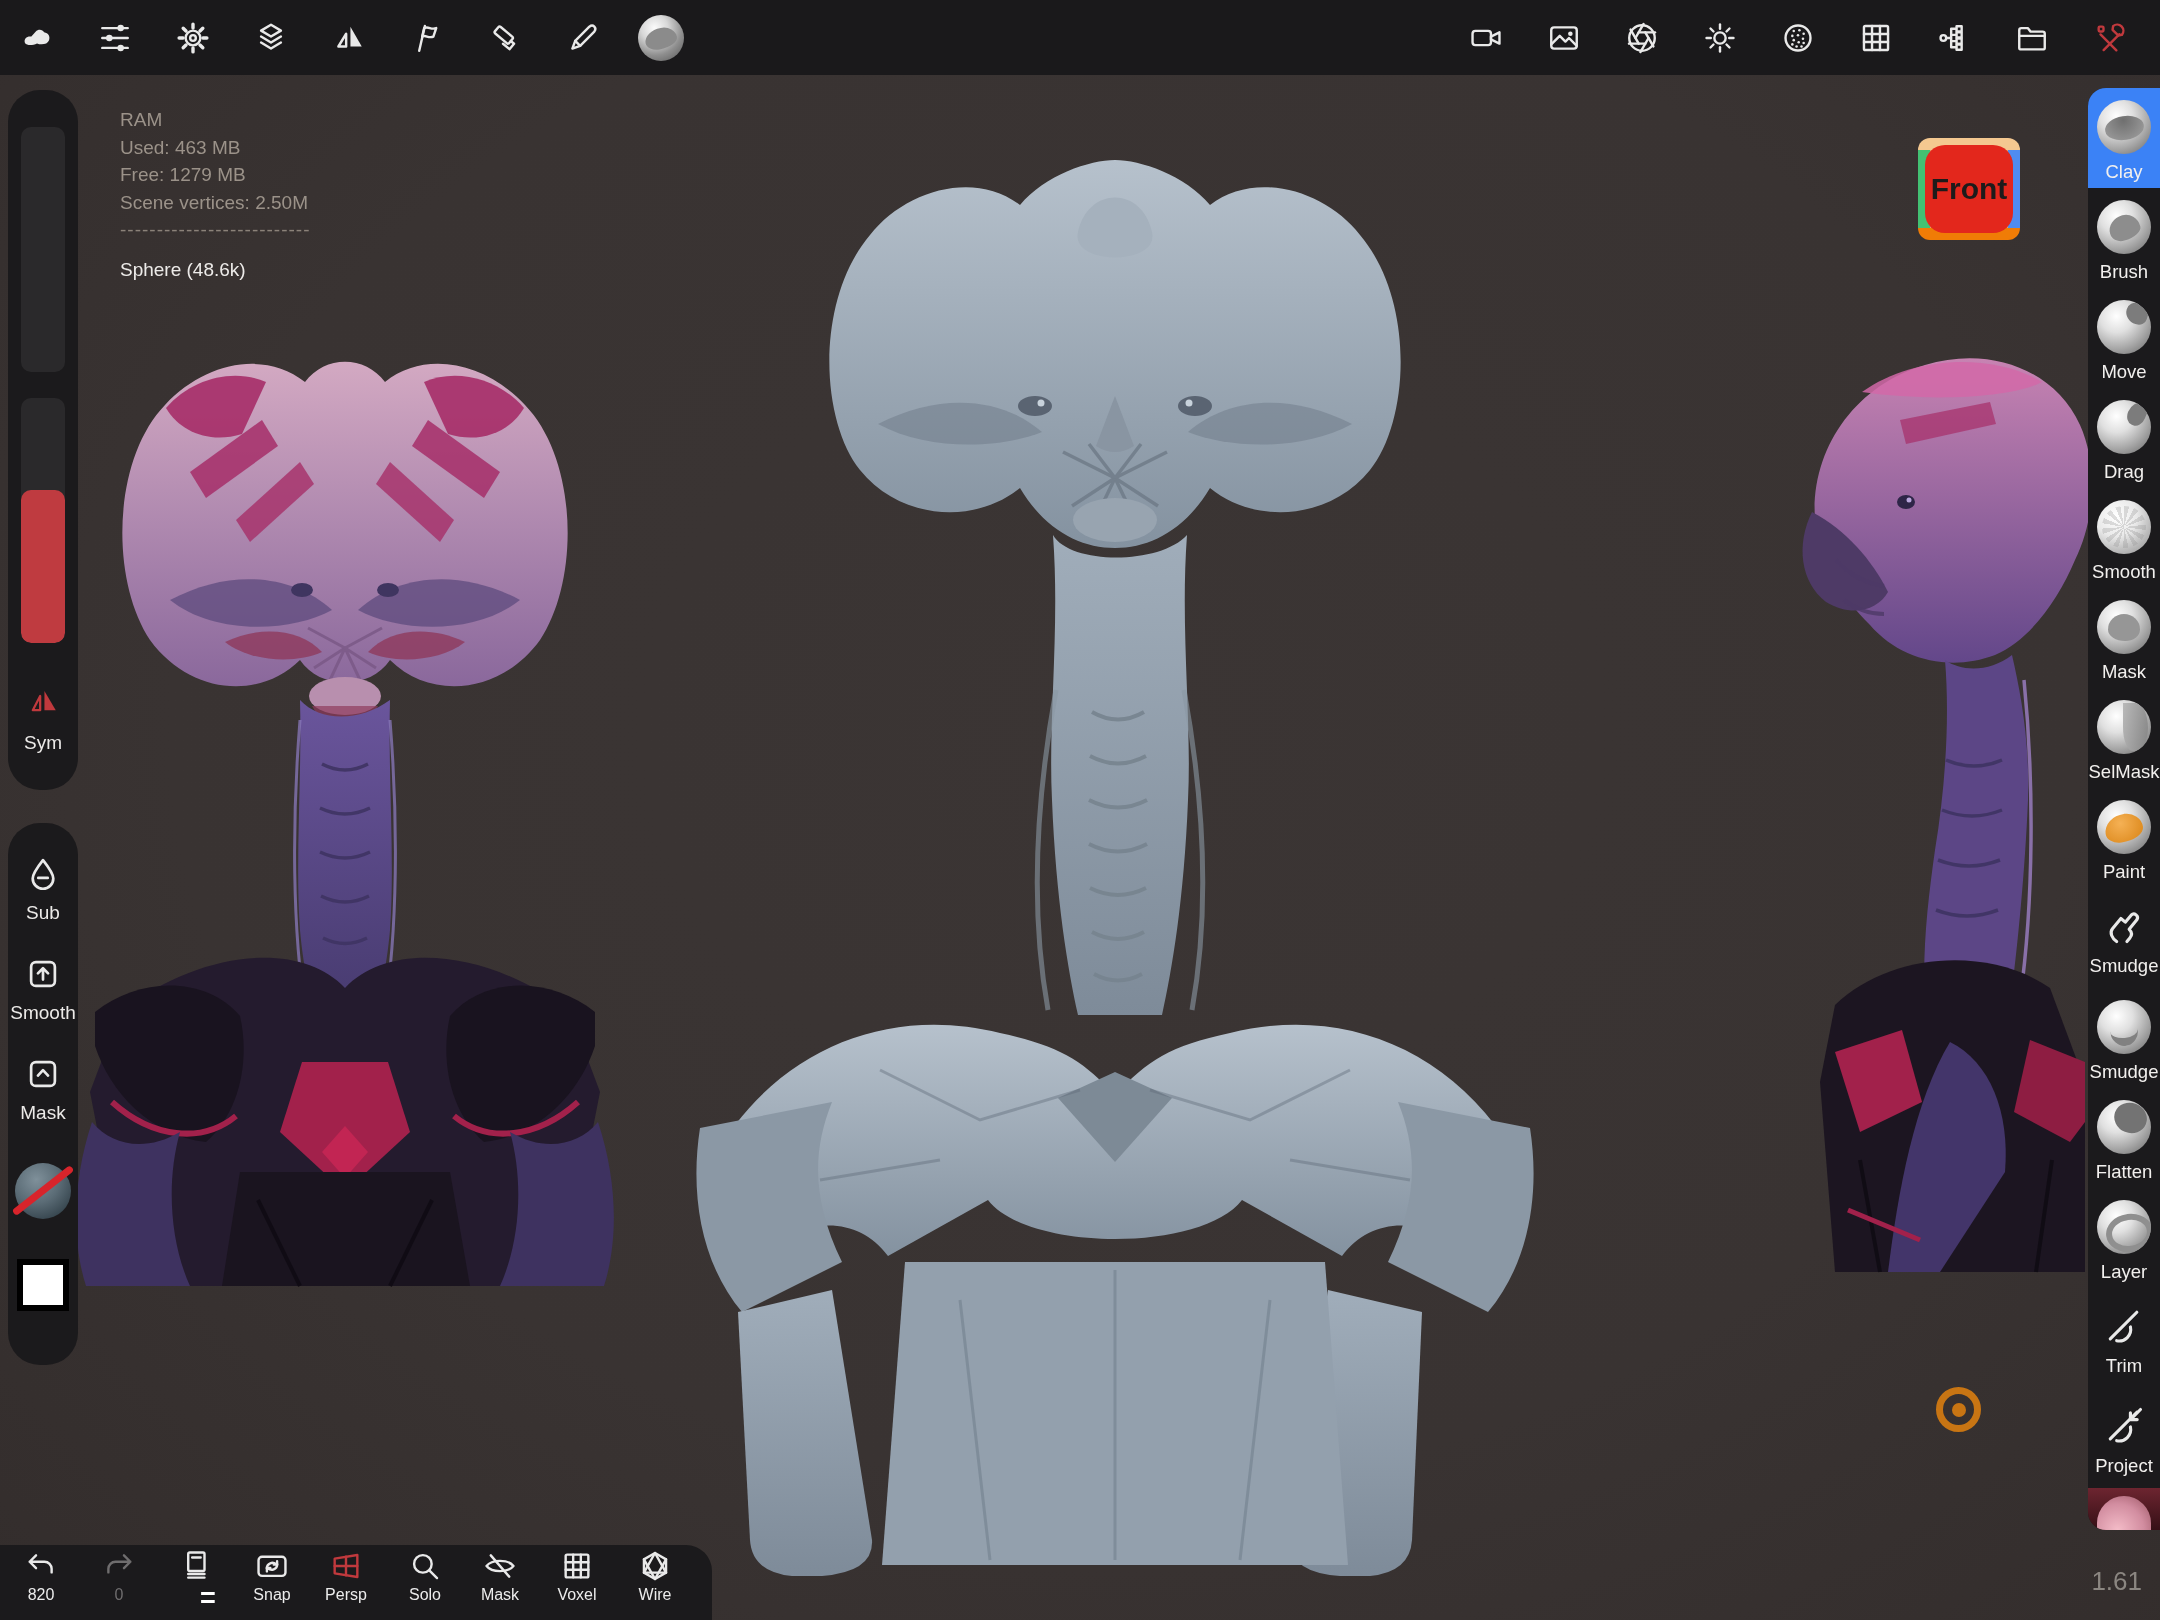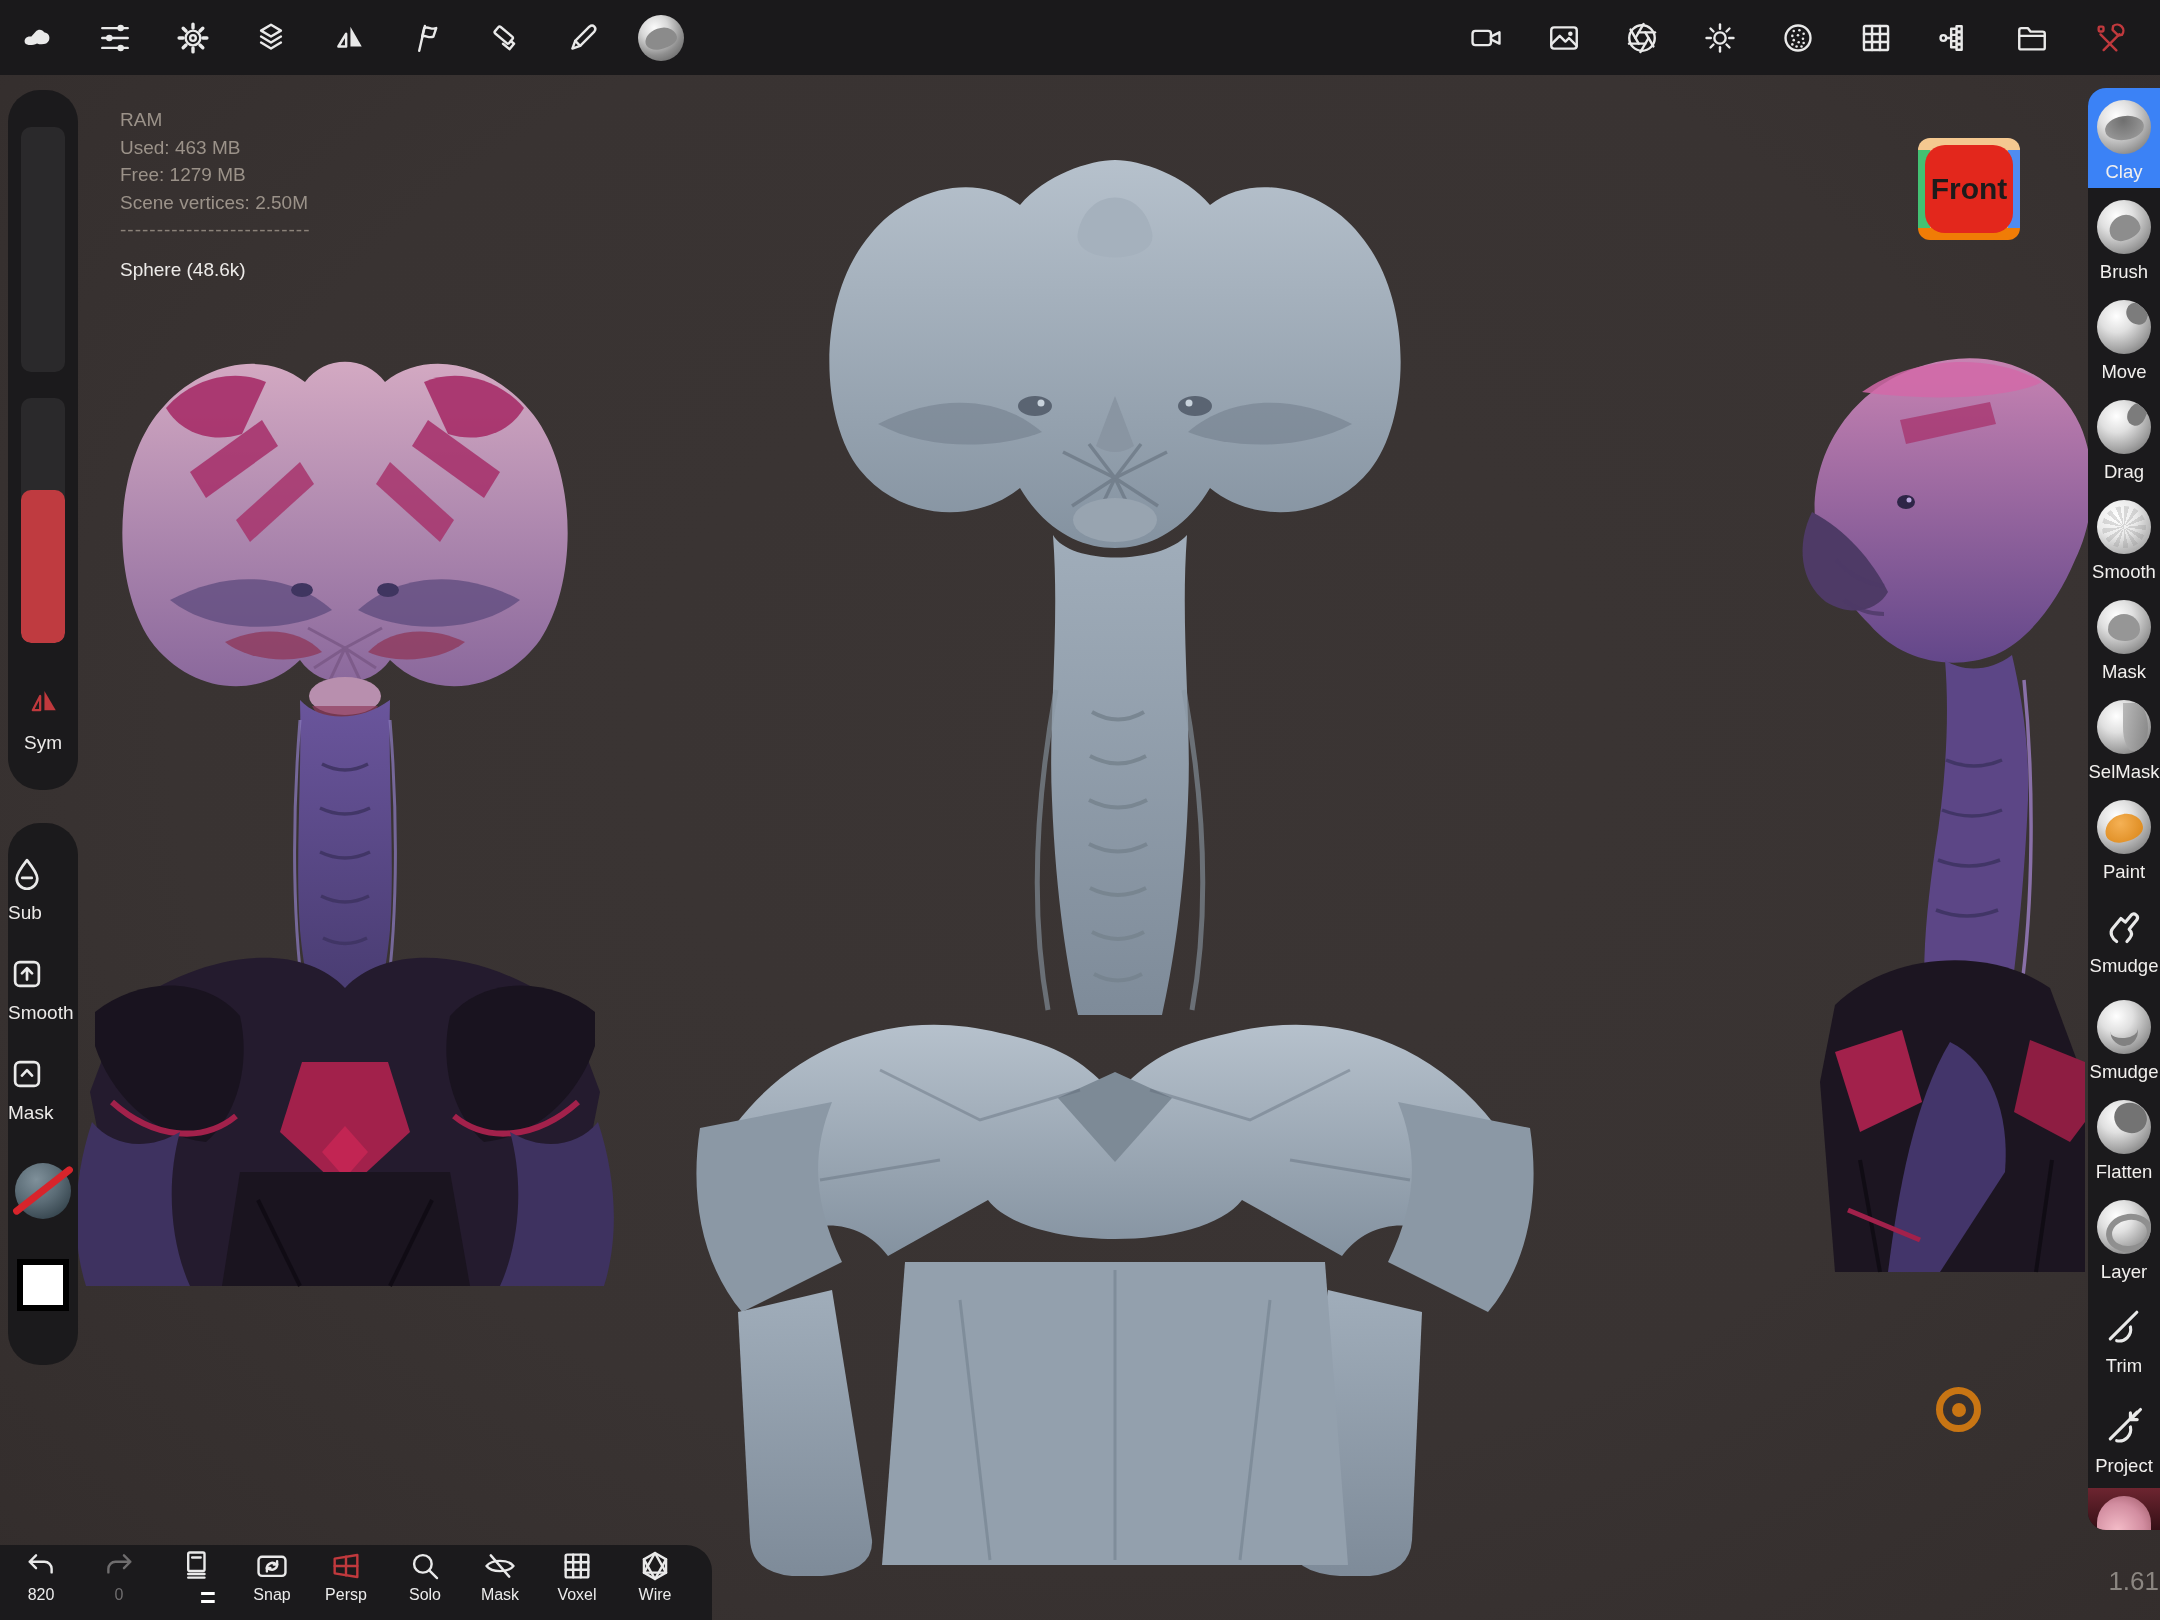"Sub" .p2i { align-items: none -> center }
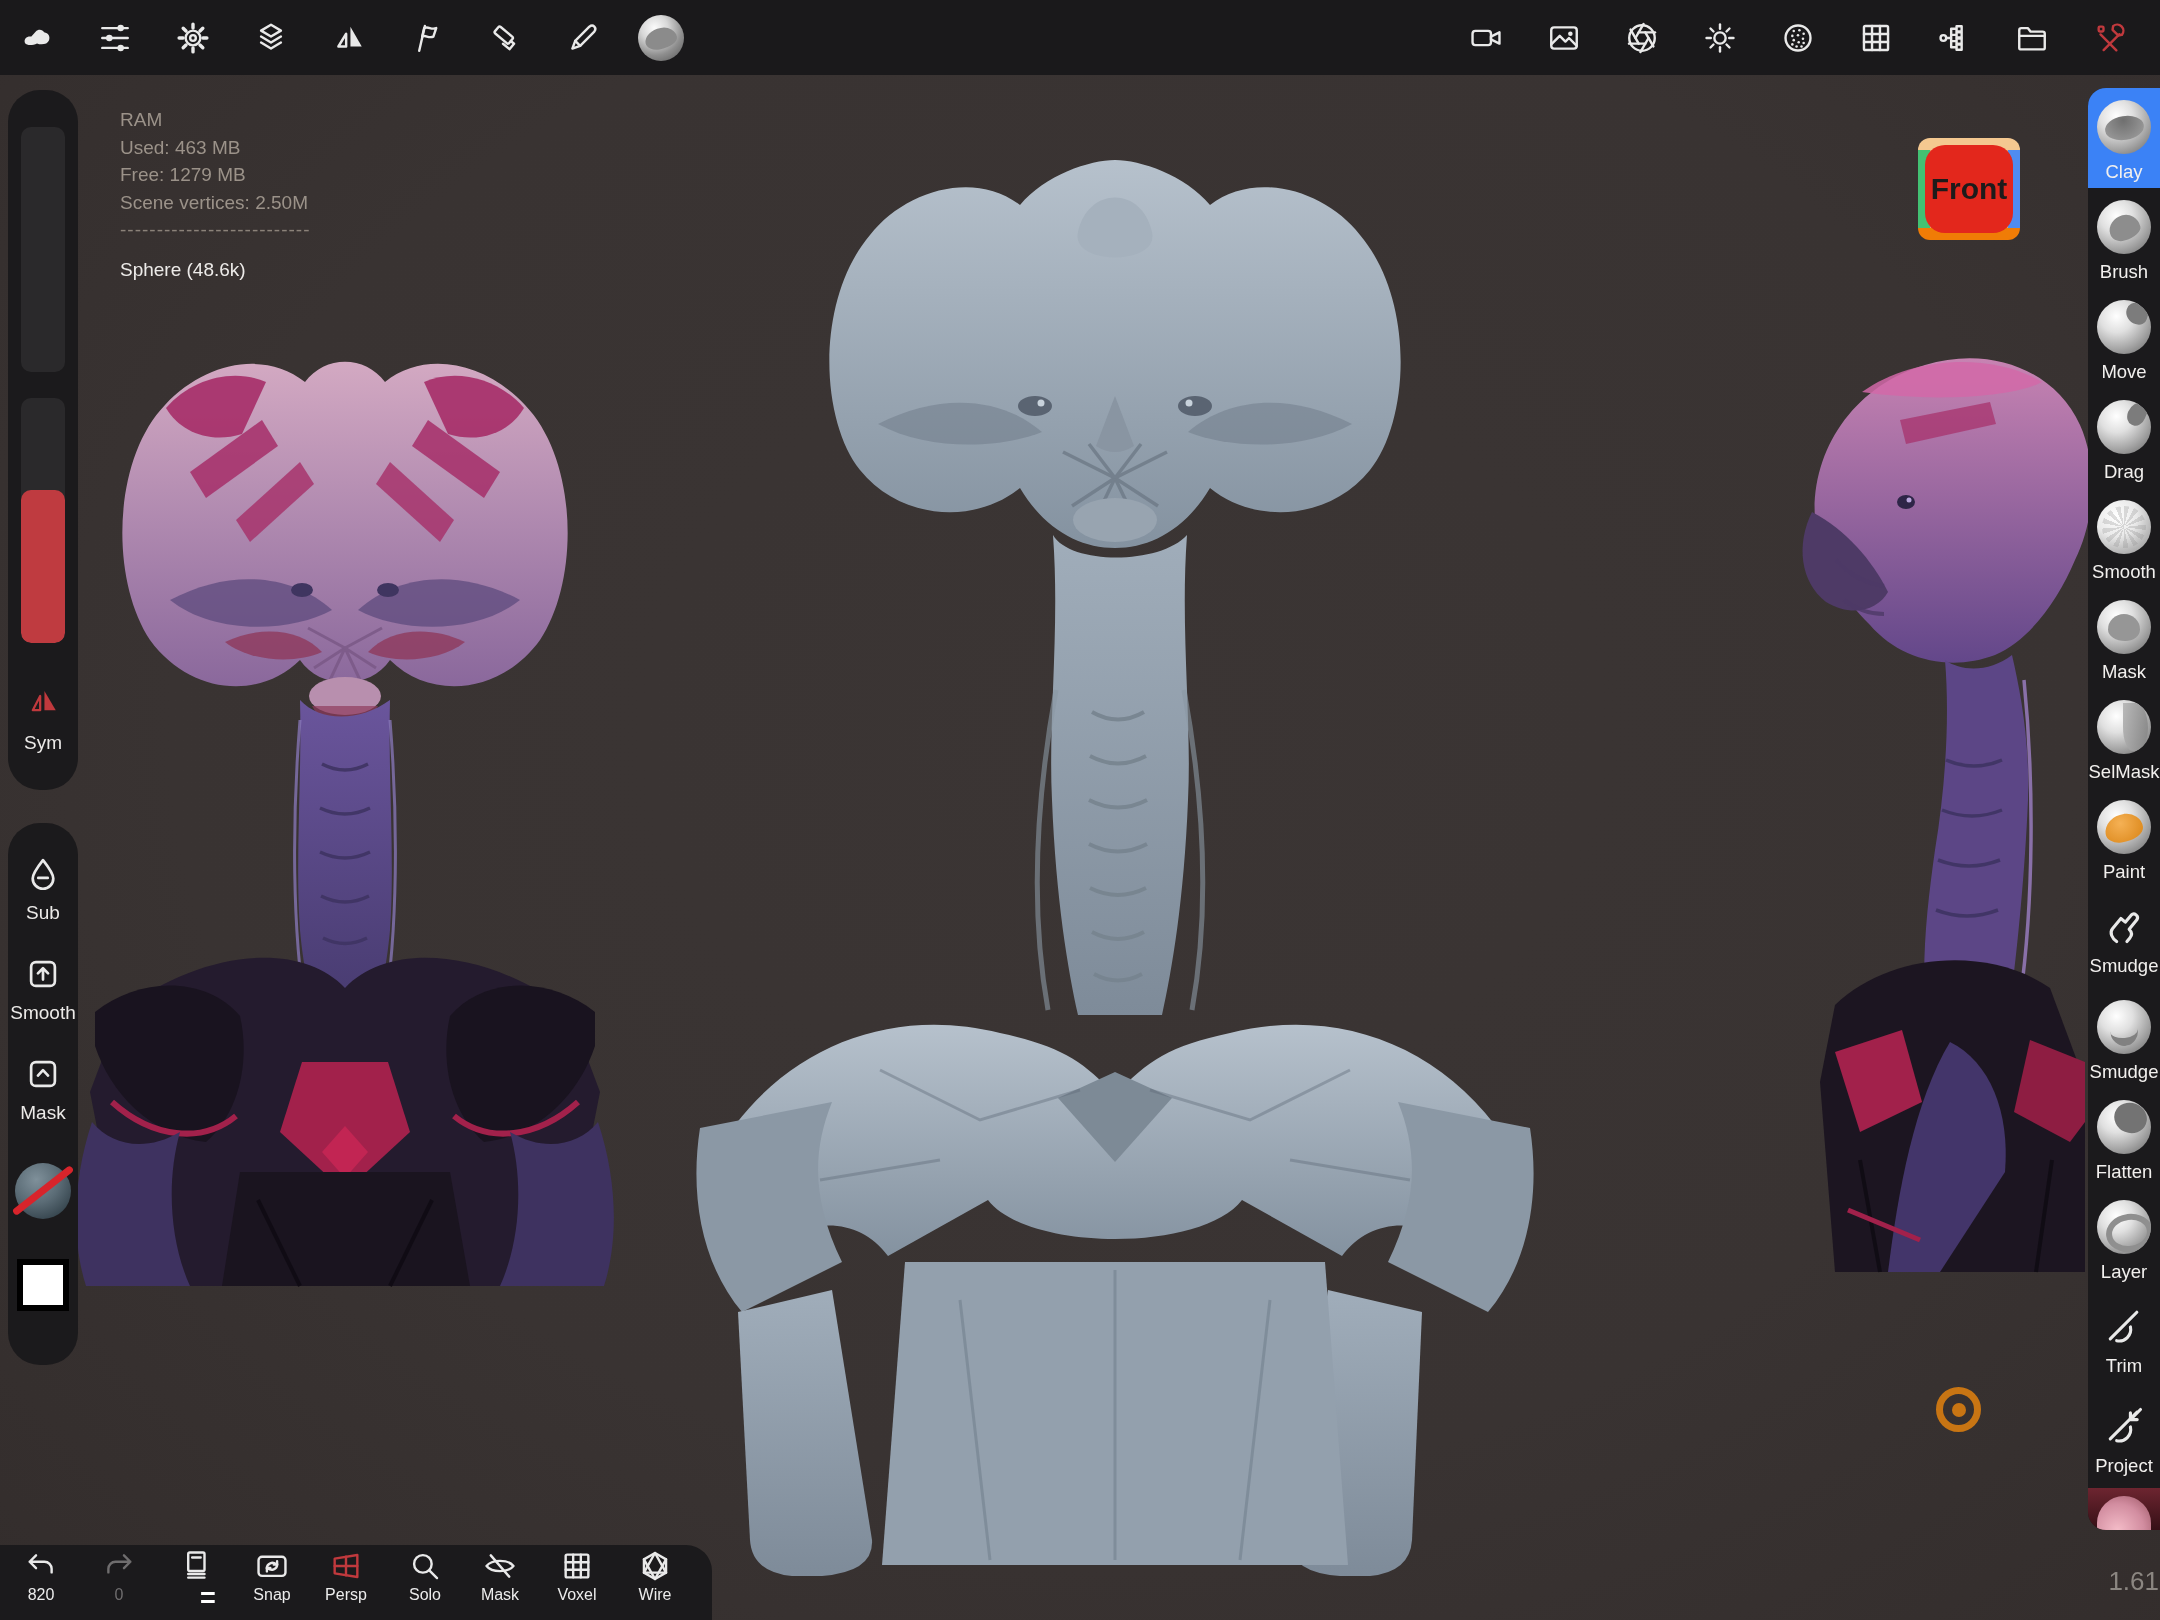"1.61" .version { right: 1px -> 18px }
